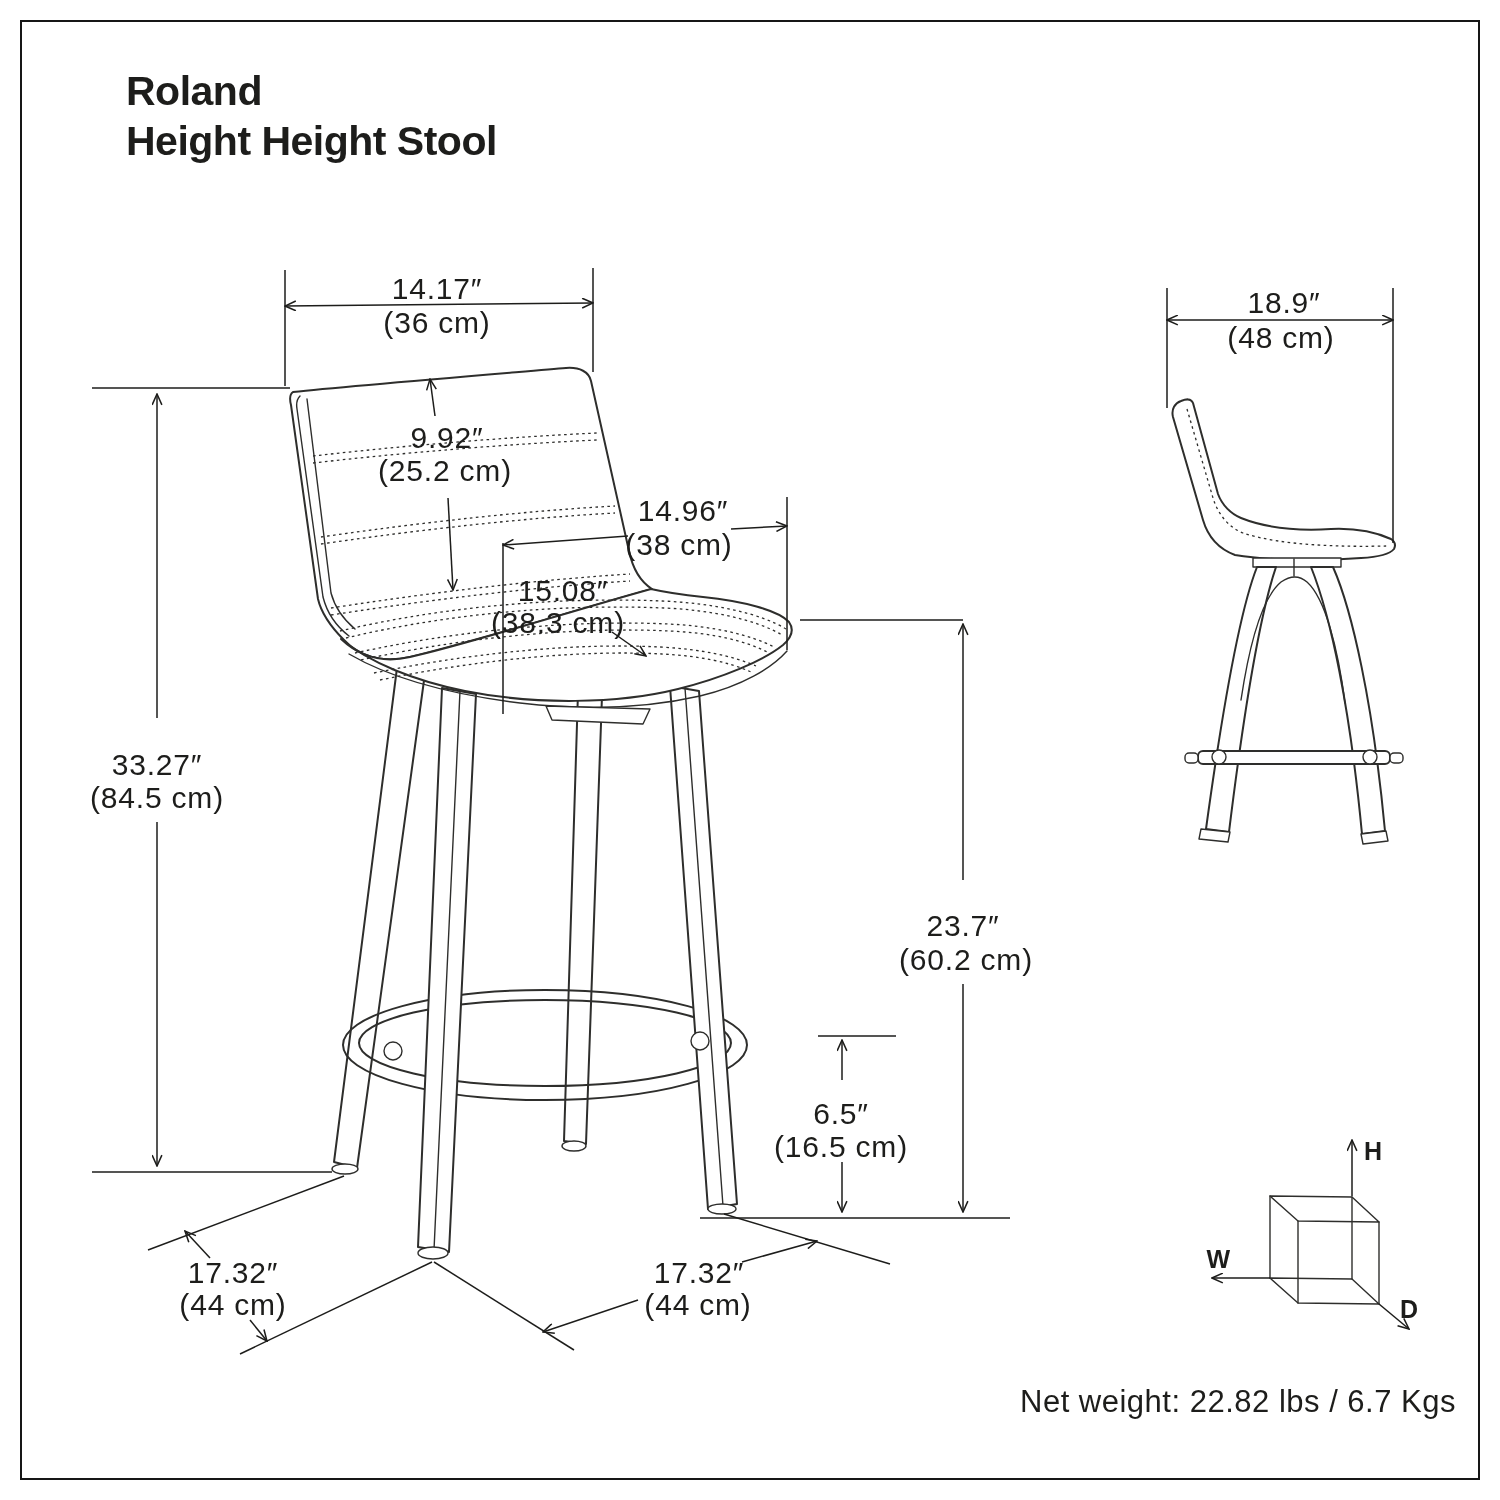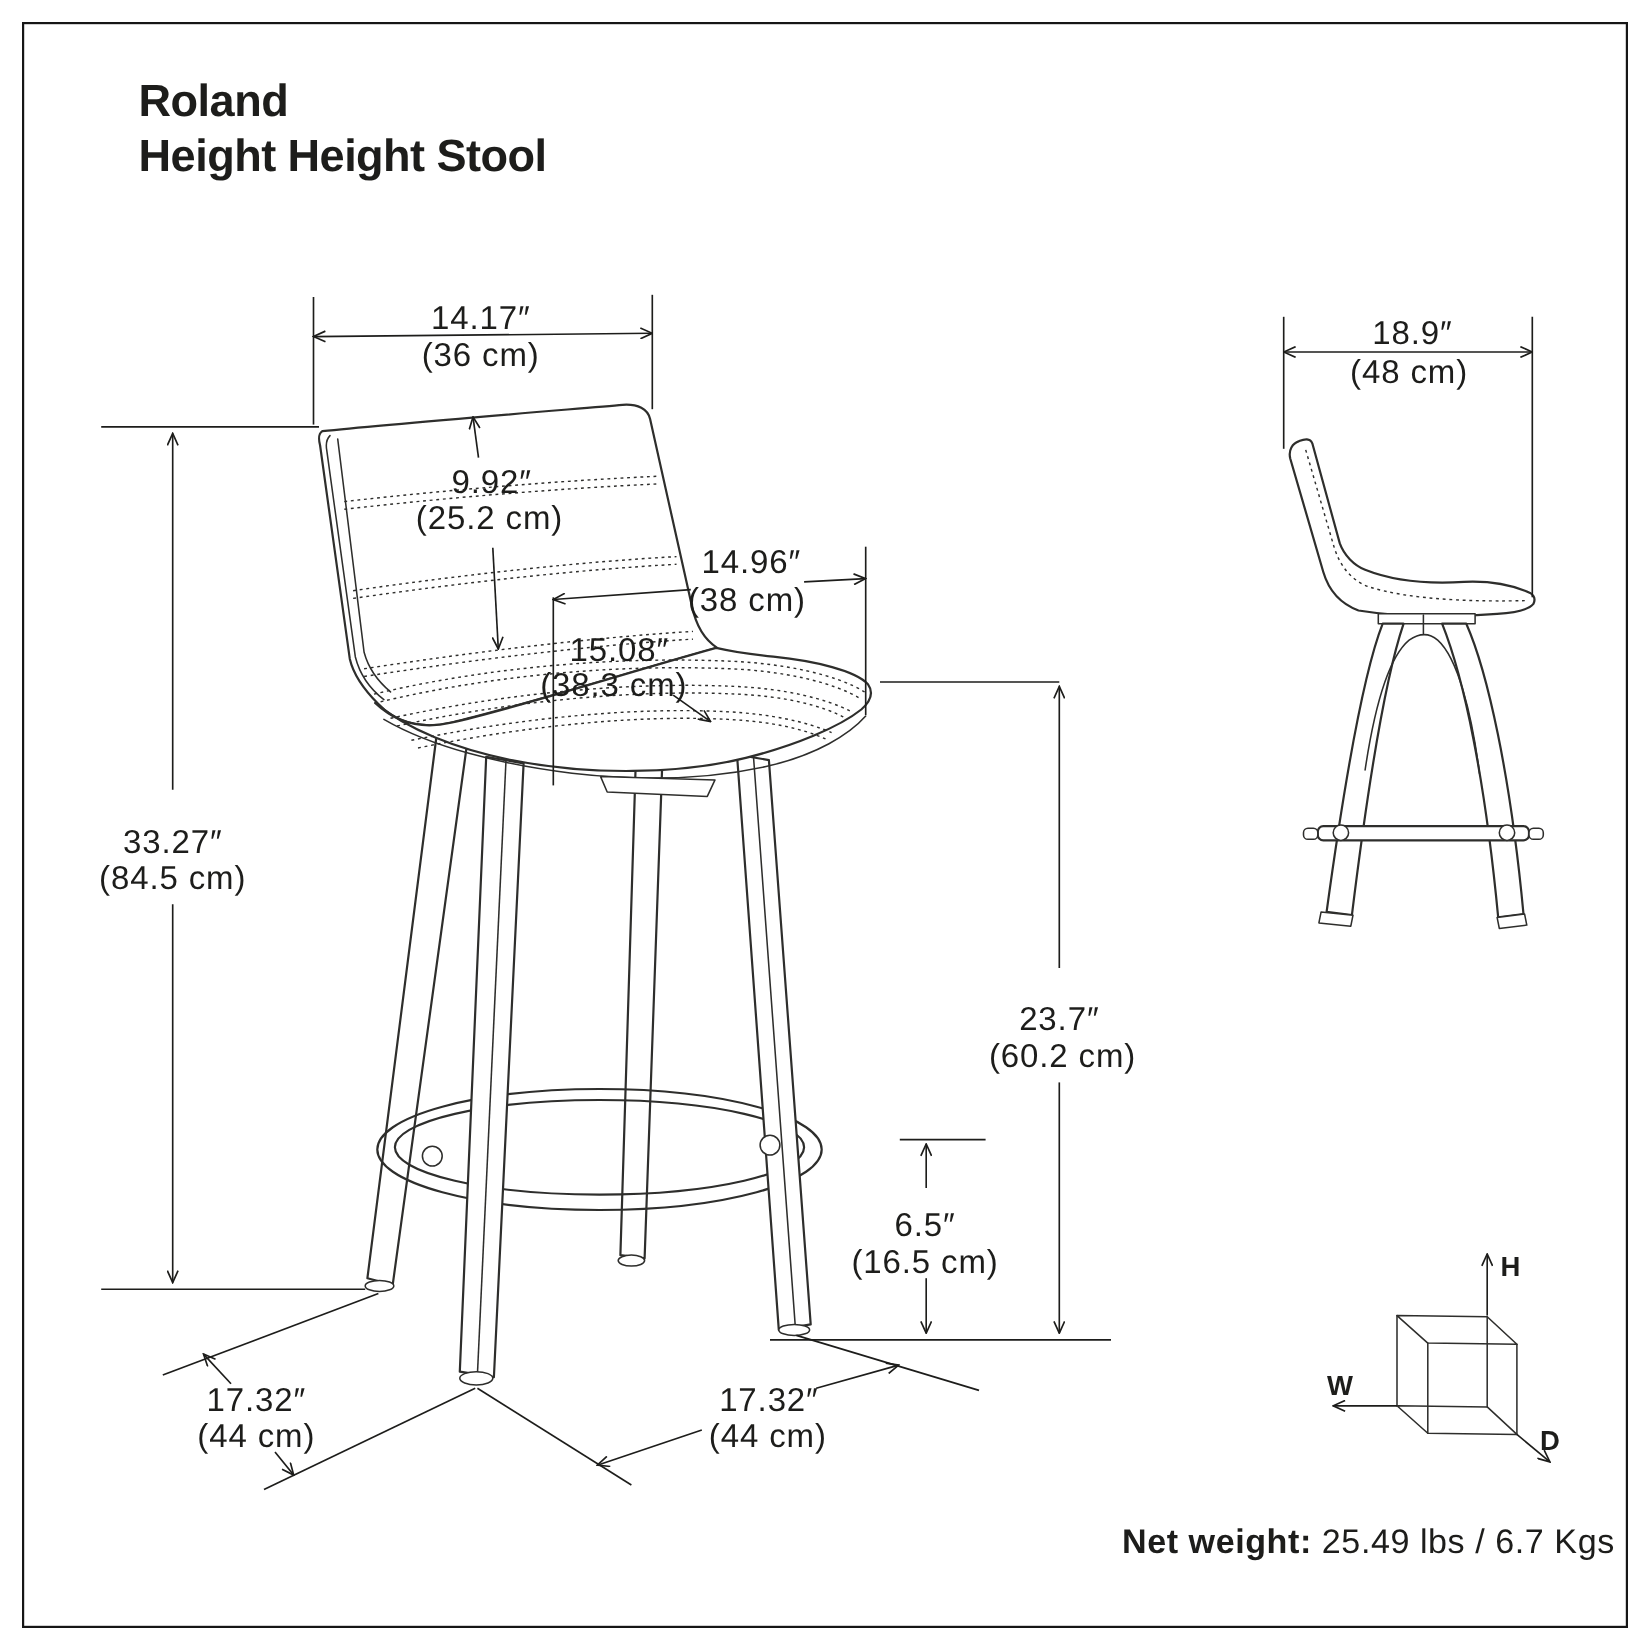"Net weight:" .net .b { font-weight: bold -> normal }
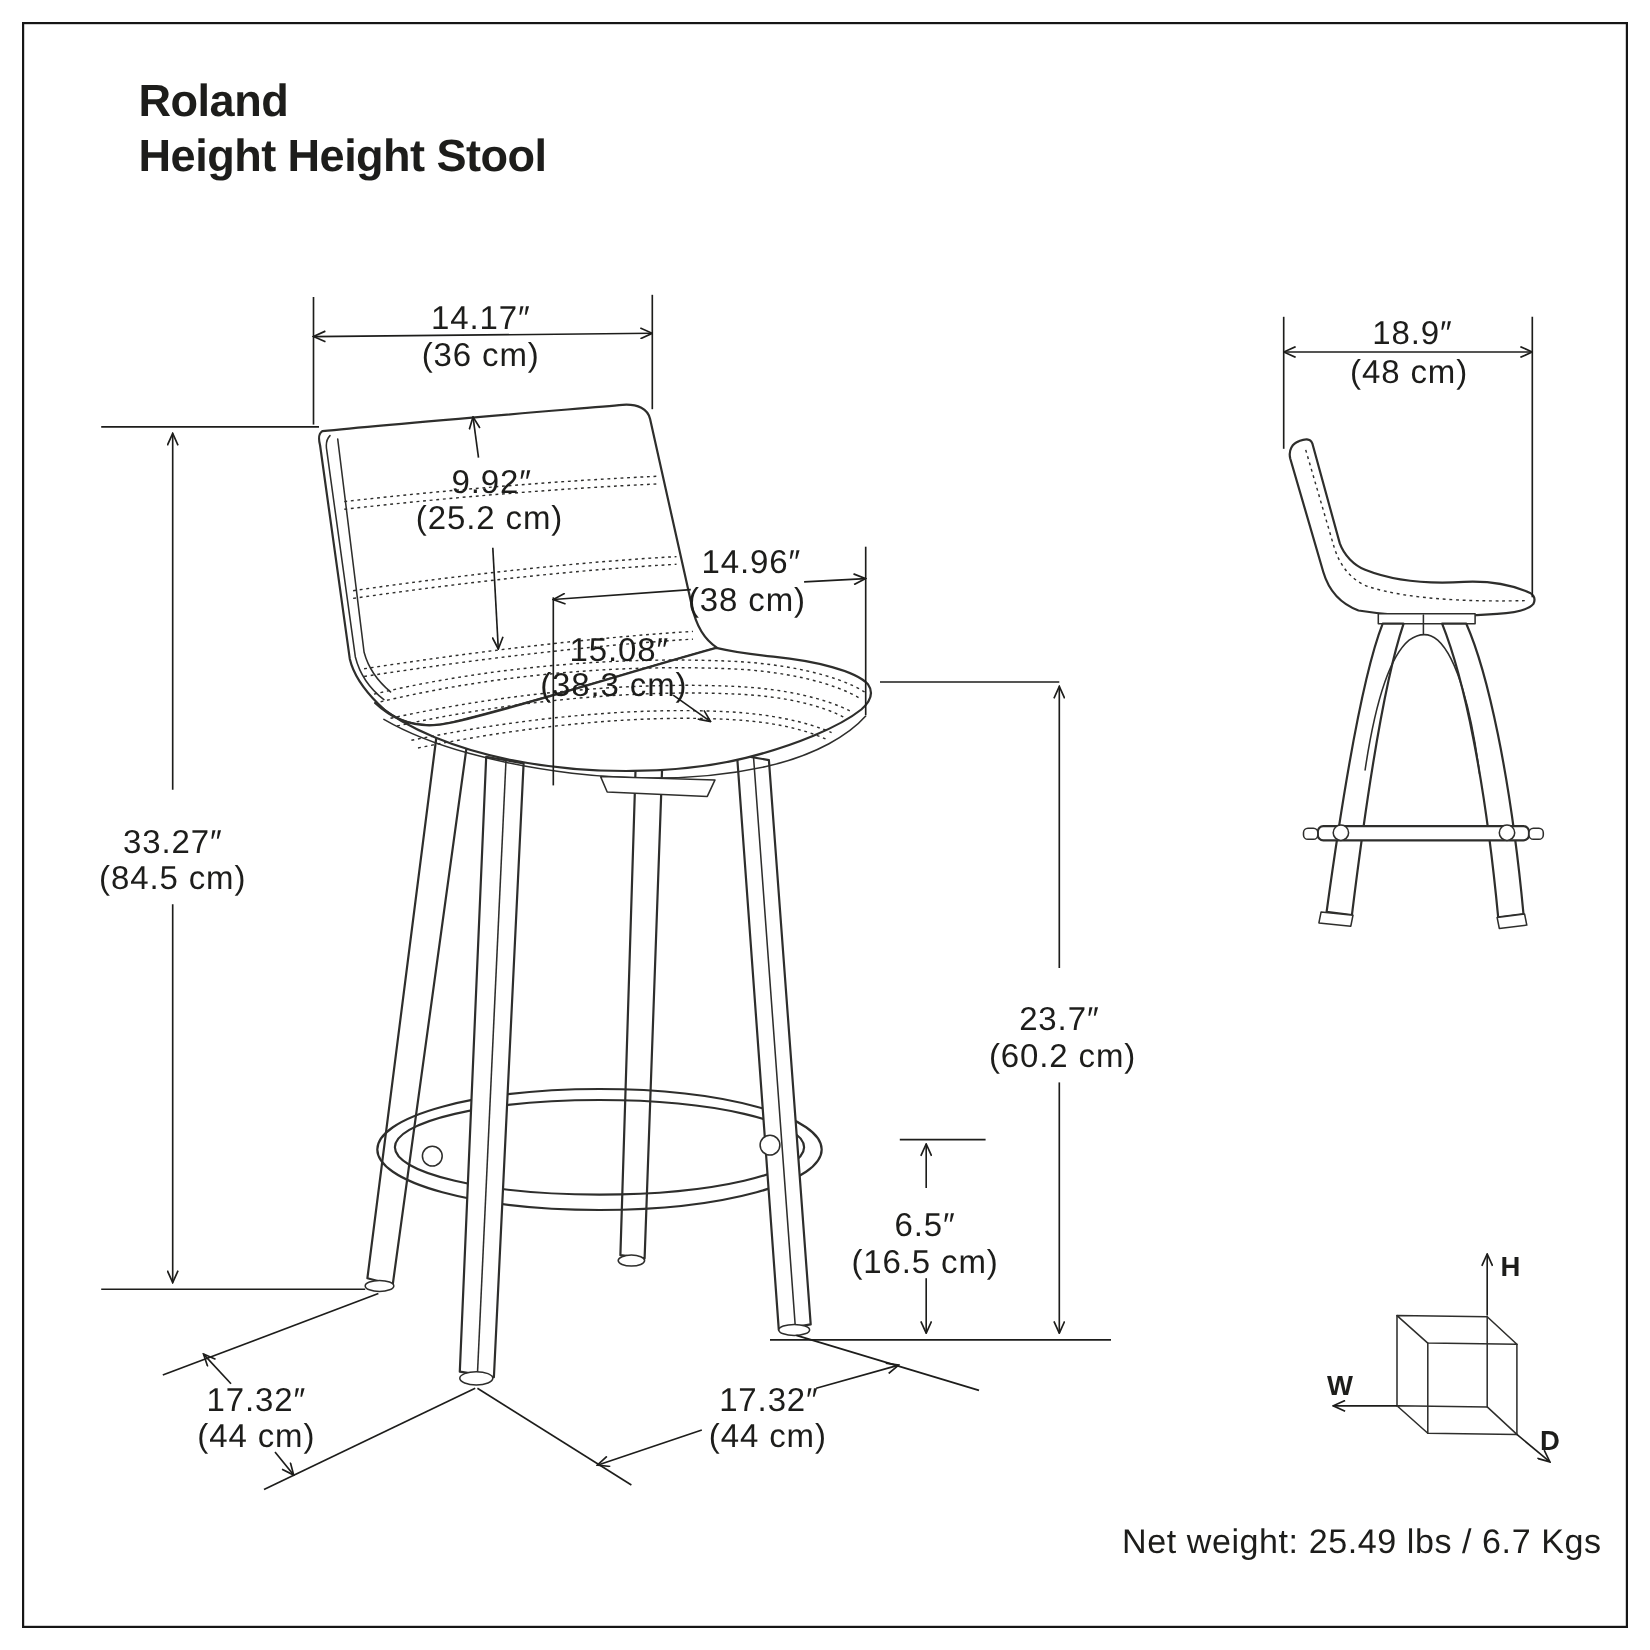"25.49 lbs / 6.7 Kgs" span { text: 25.49 -> 22.82 }
